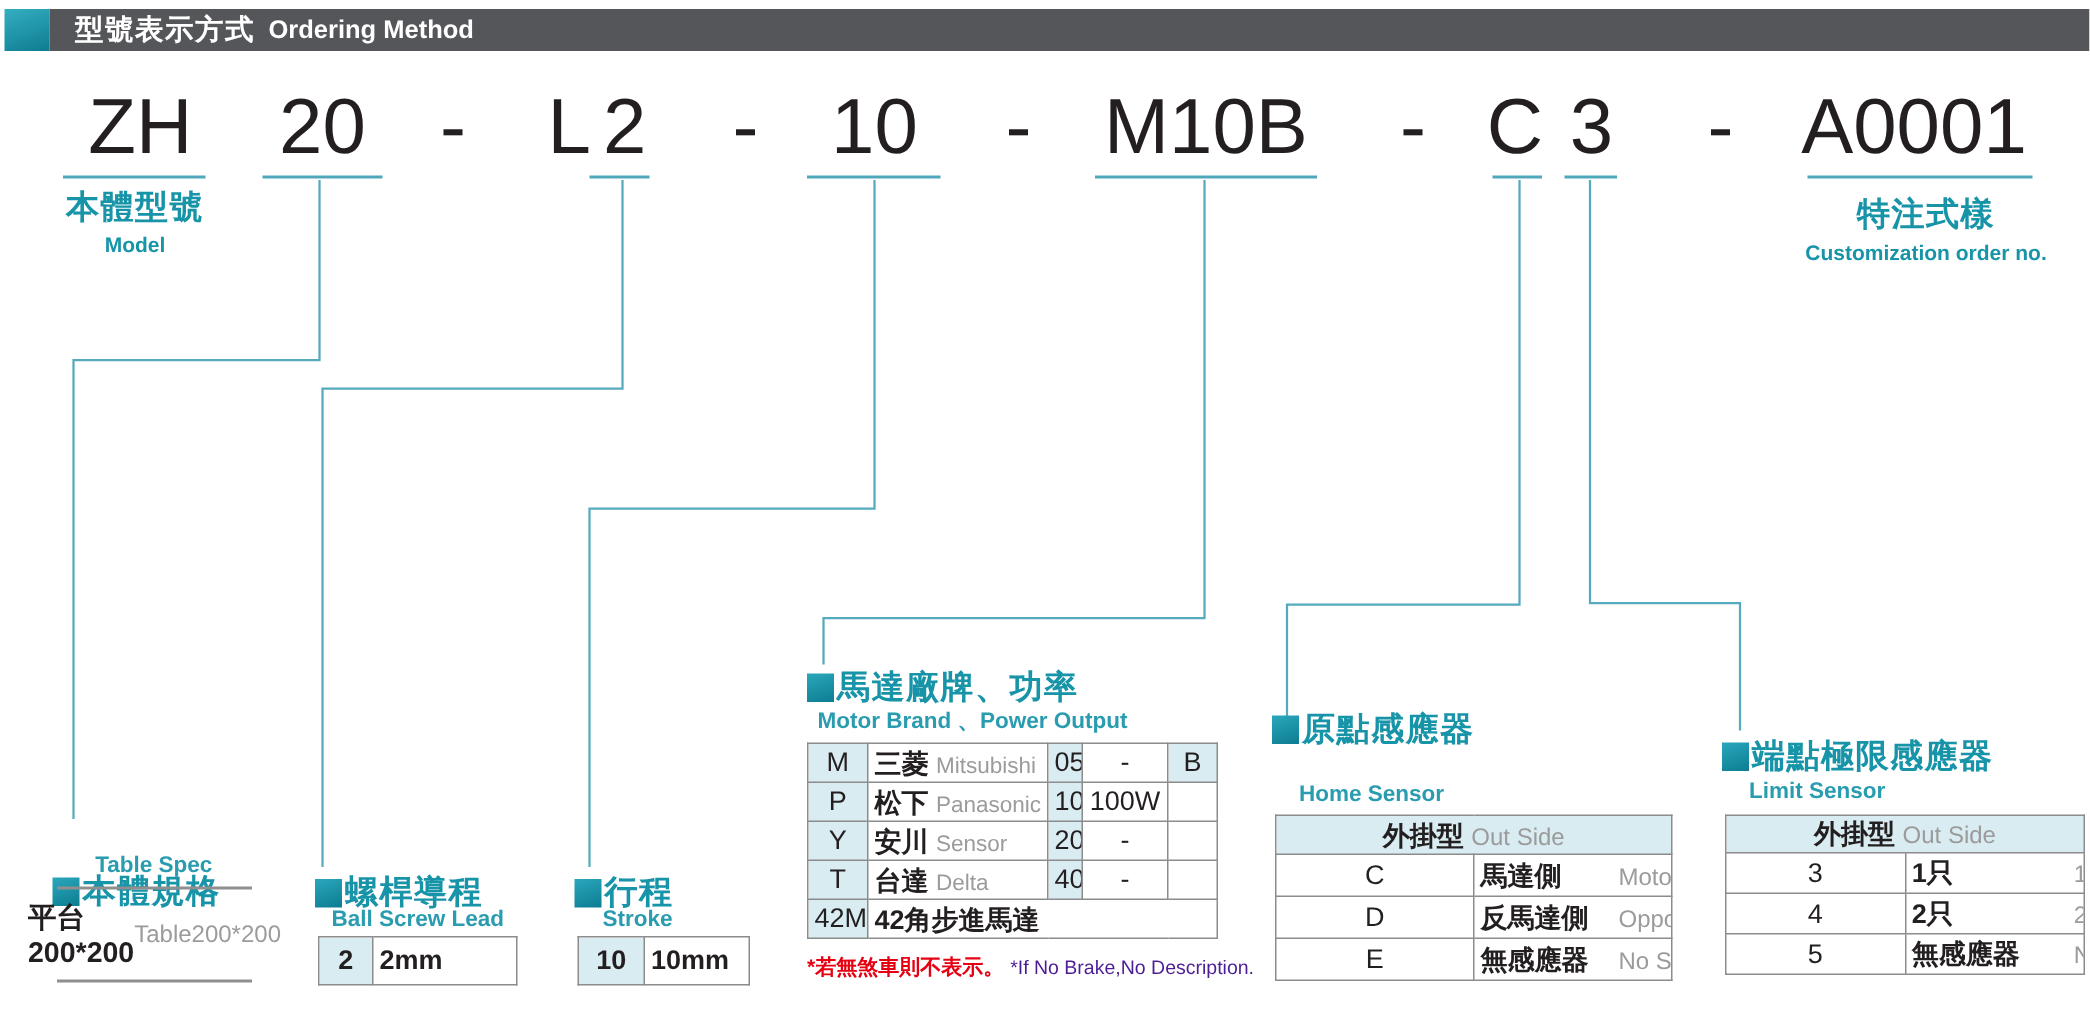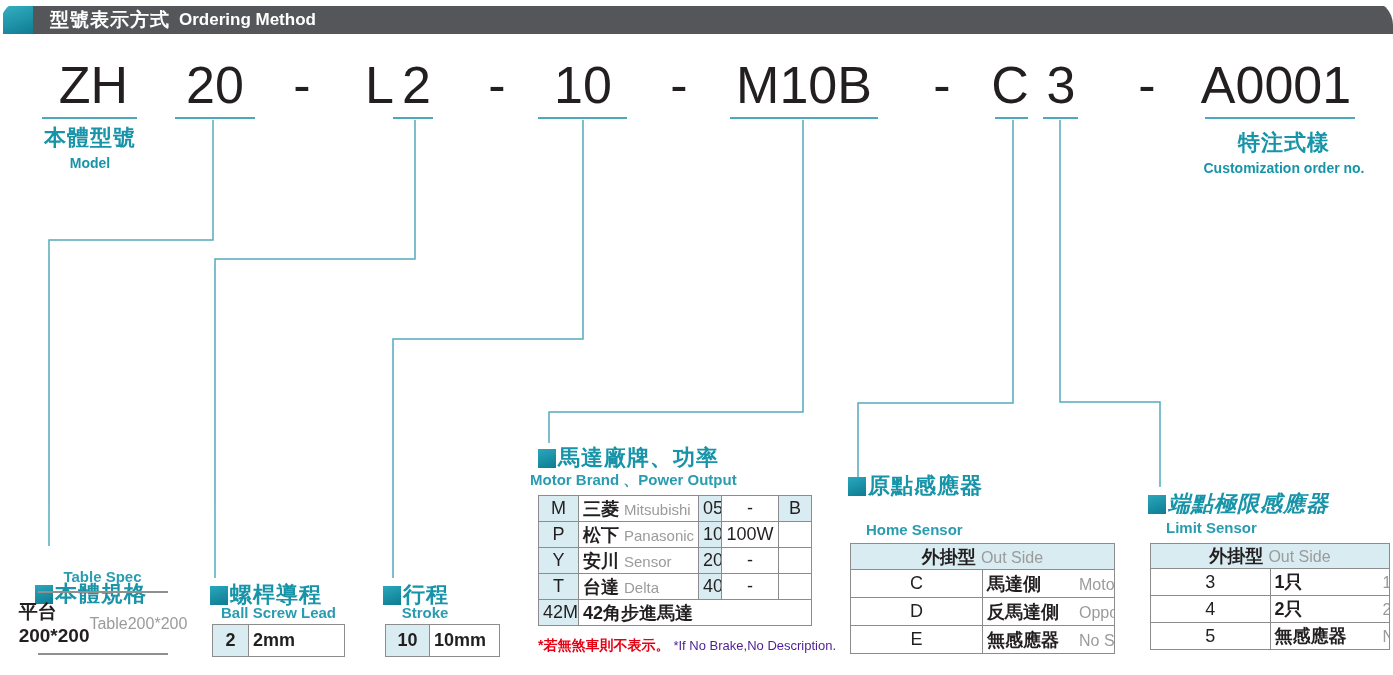"型號表示方式" .page { border-radius: 25px -> none }
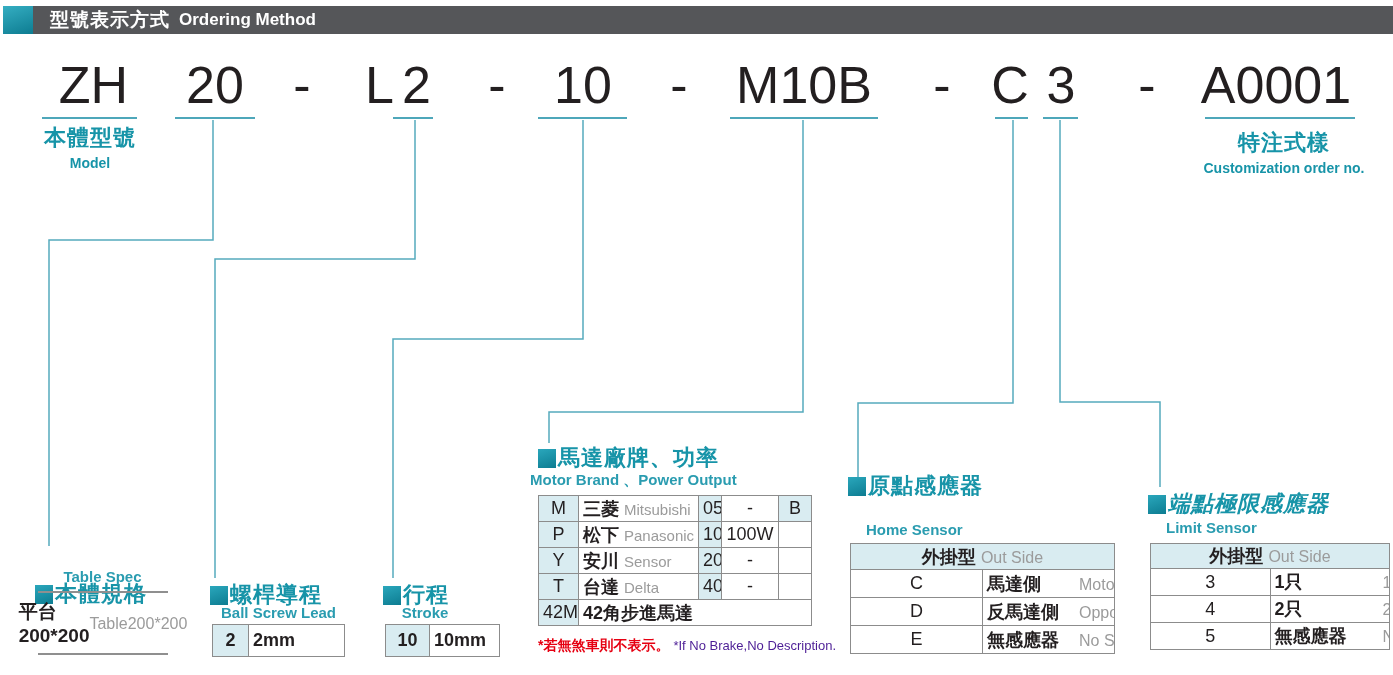"Motor Brand 、Power Output" div.block-sub { left: 530px -> 545px }
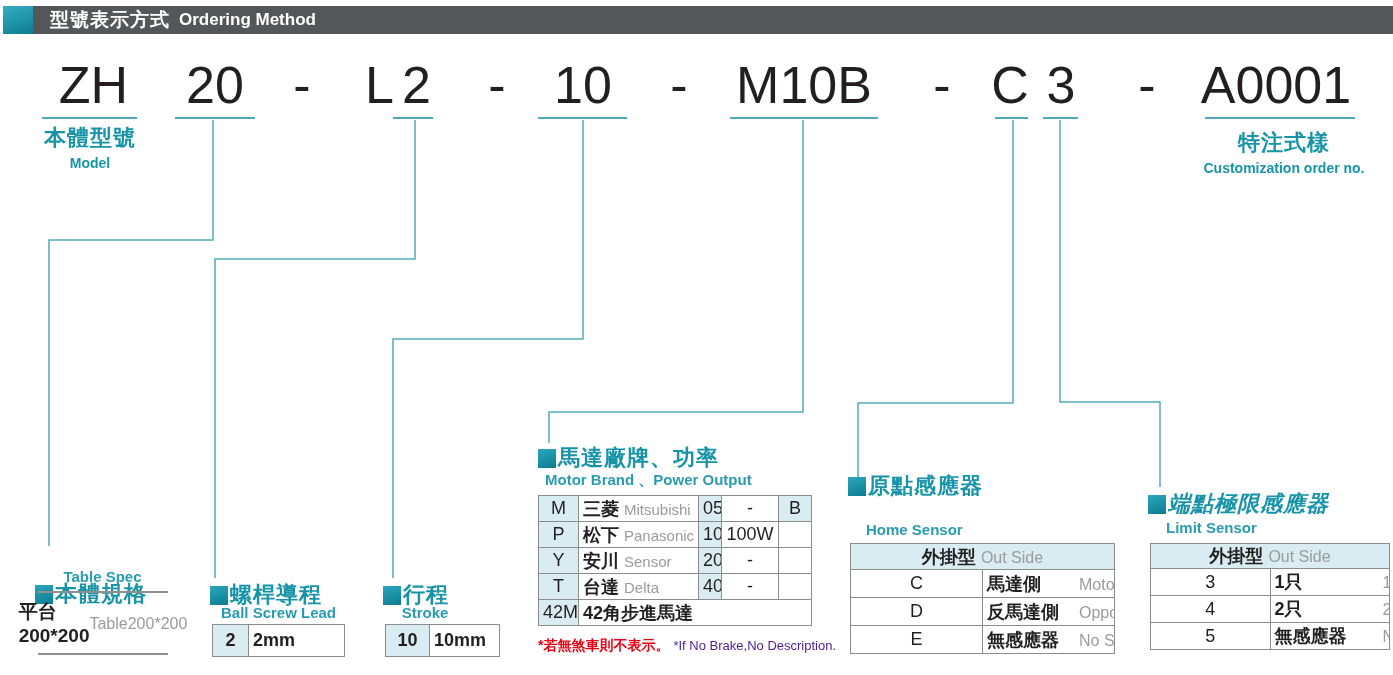"端點極限感應器" div.block-title { font-style: italic -> none }
